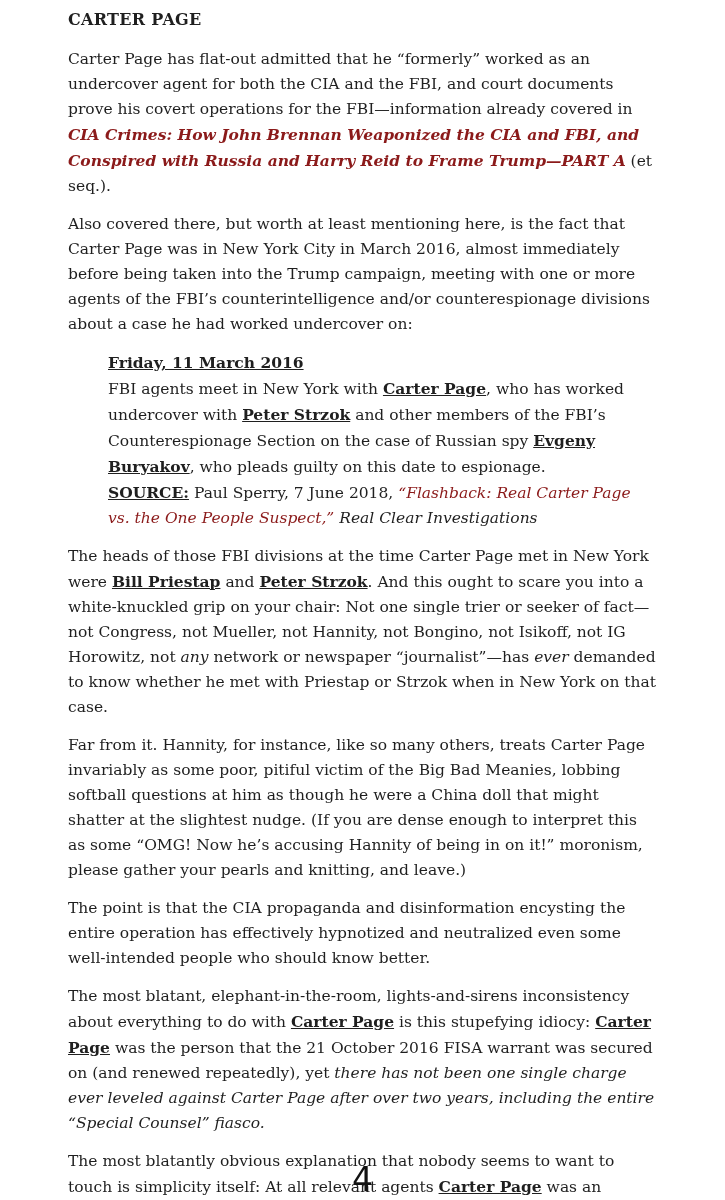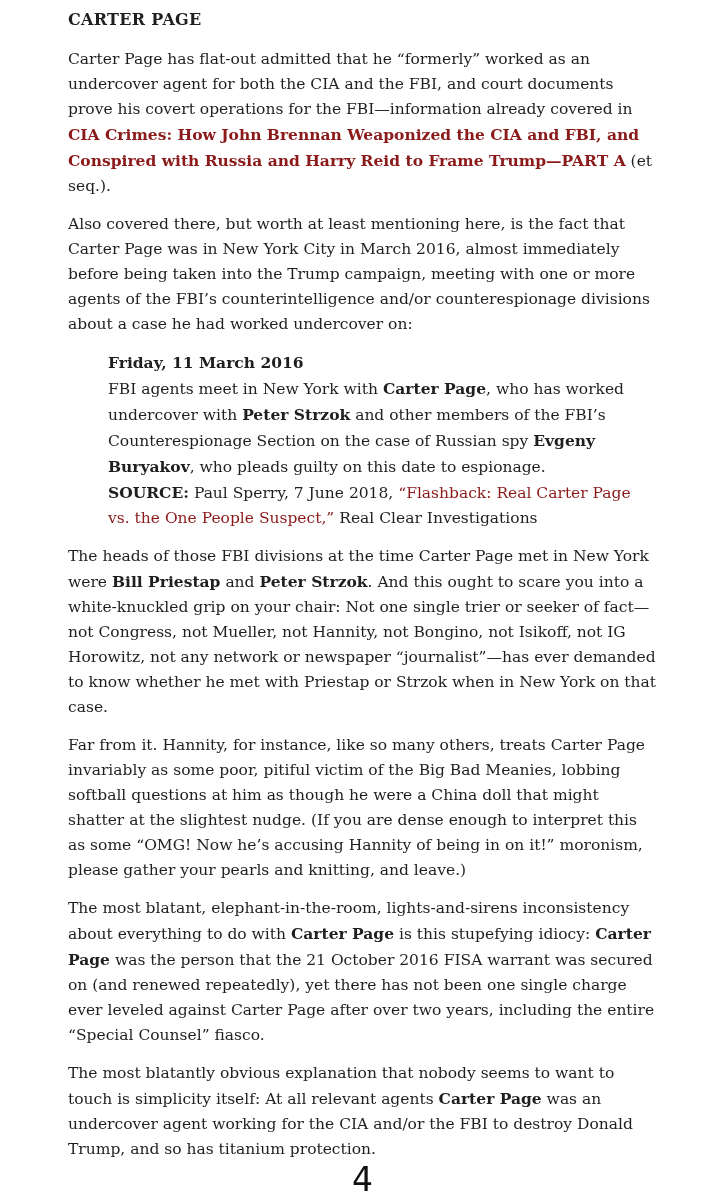"CIA Crimes: How John Brennan" a.link { font-style: none -> italic }
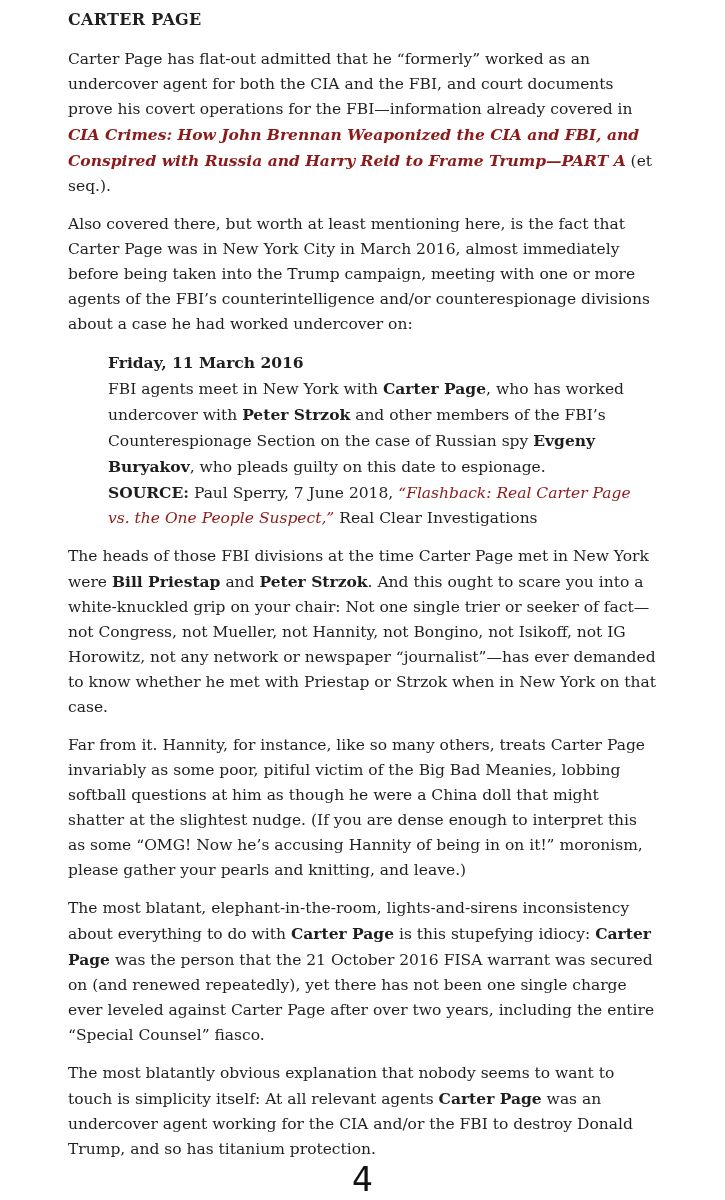"Friday, 11 March 2016" .b { text-decoration: none -> underline }
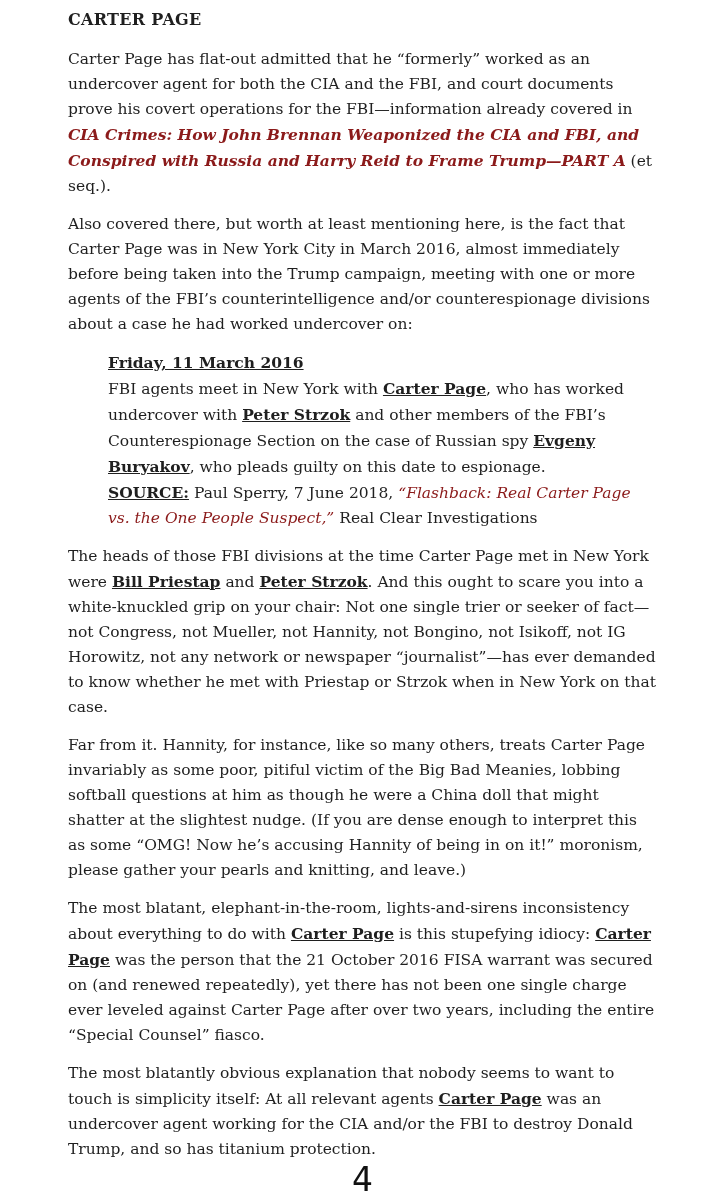"Real Clear Investigations" .i { font-style: none -> italic }
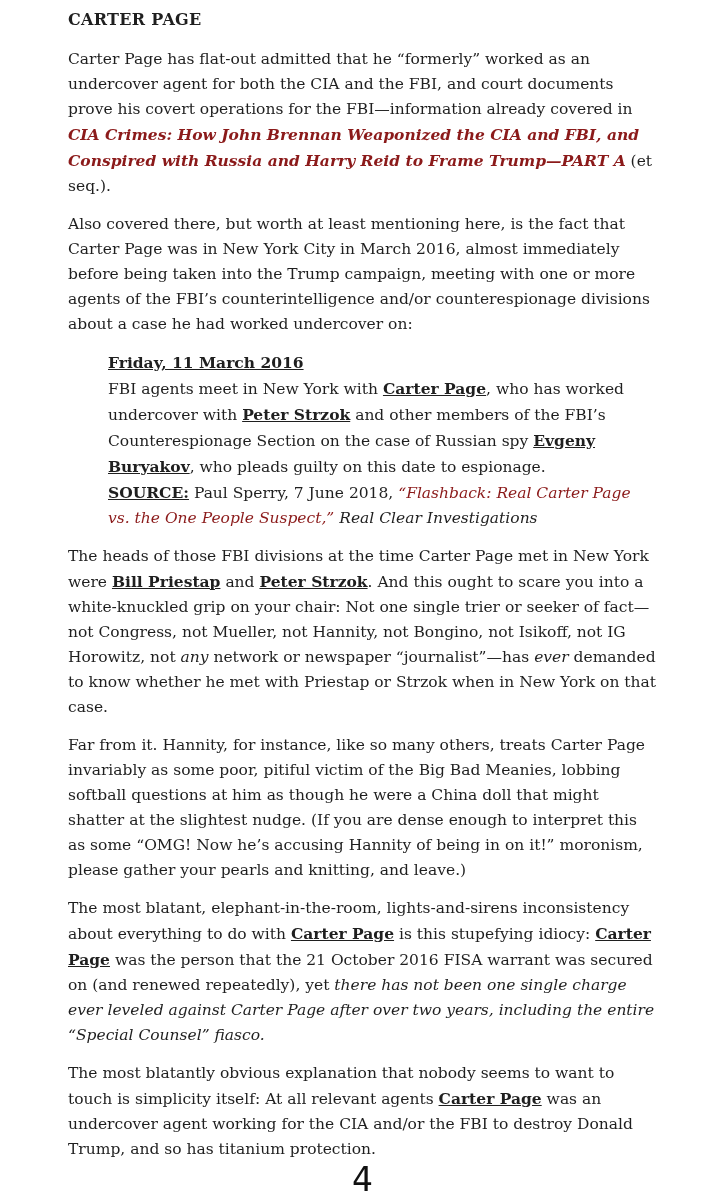"The point is that the" p.para { html: none -> <p><span>The point is that the CIA propaganda and disinformation encysting the entire operation has effectively hypnotized and neutralized even some well-intended people who should know better.</span></p> }
